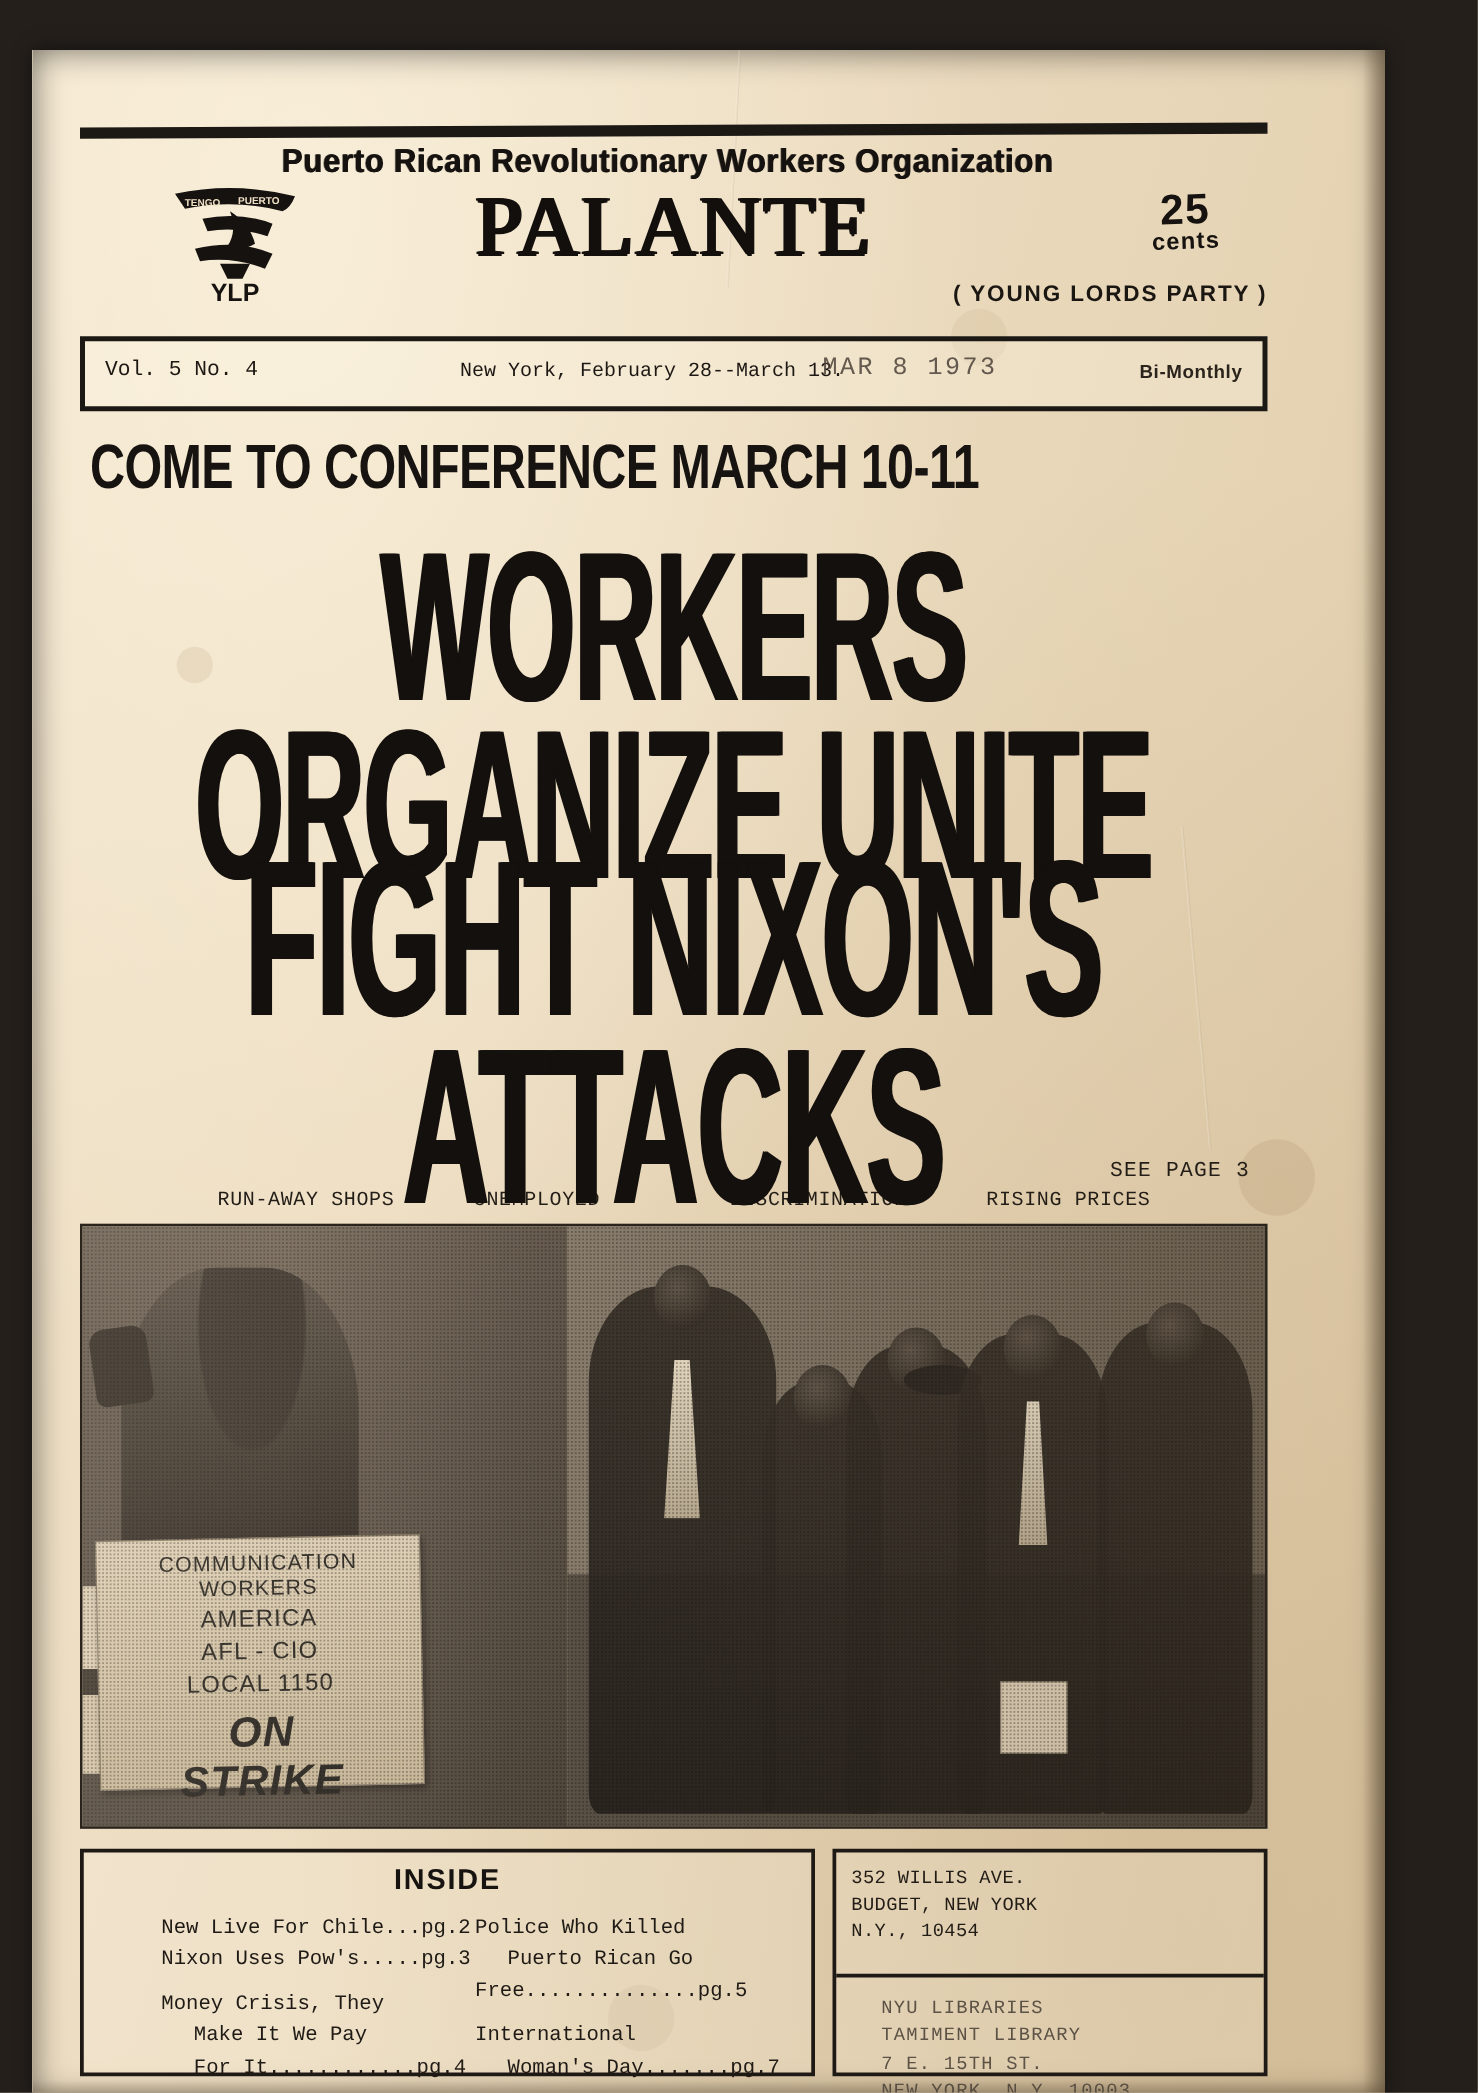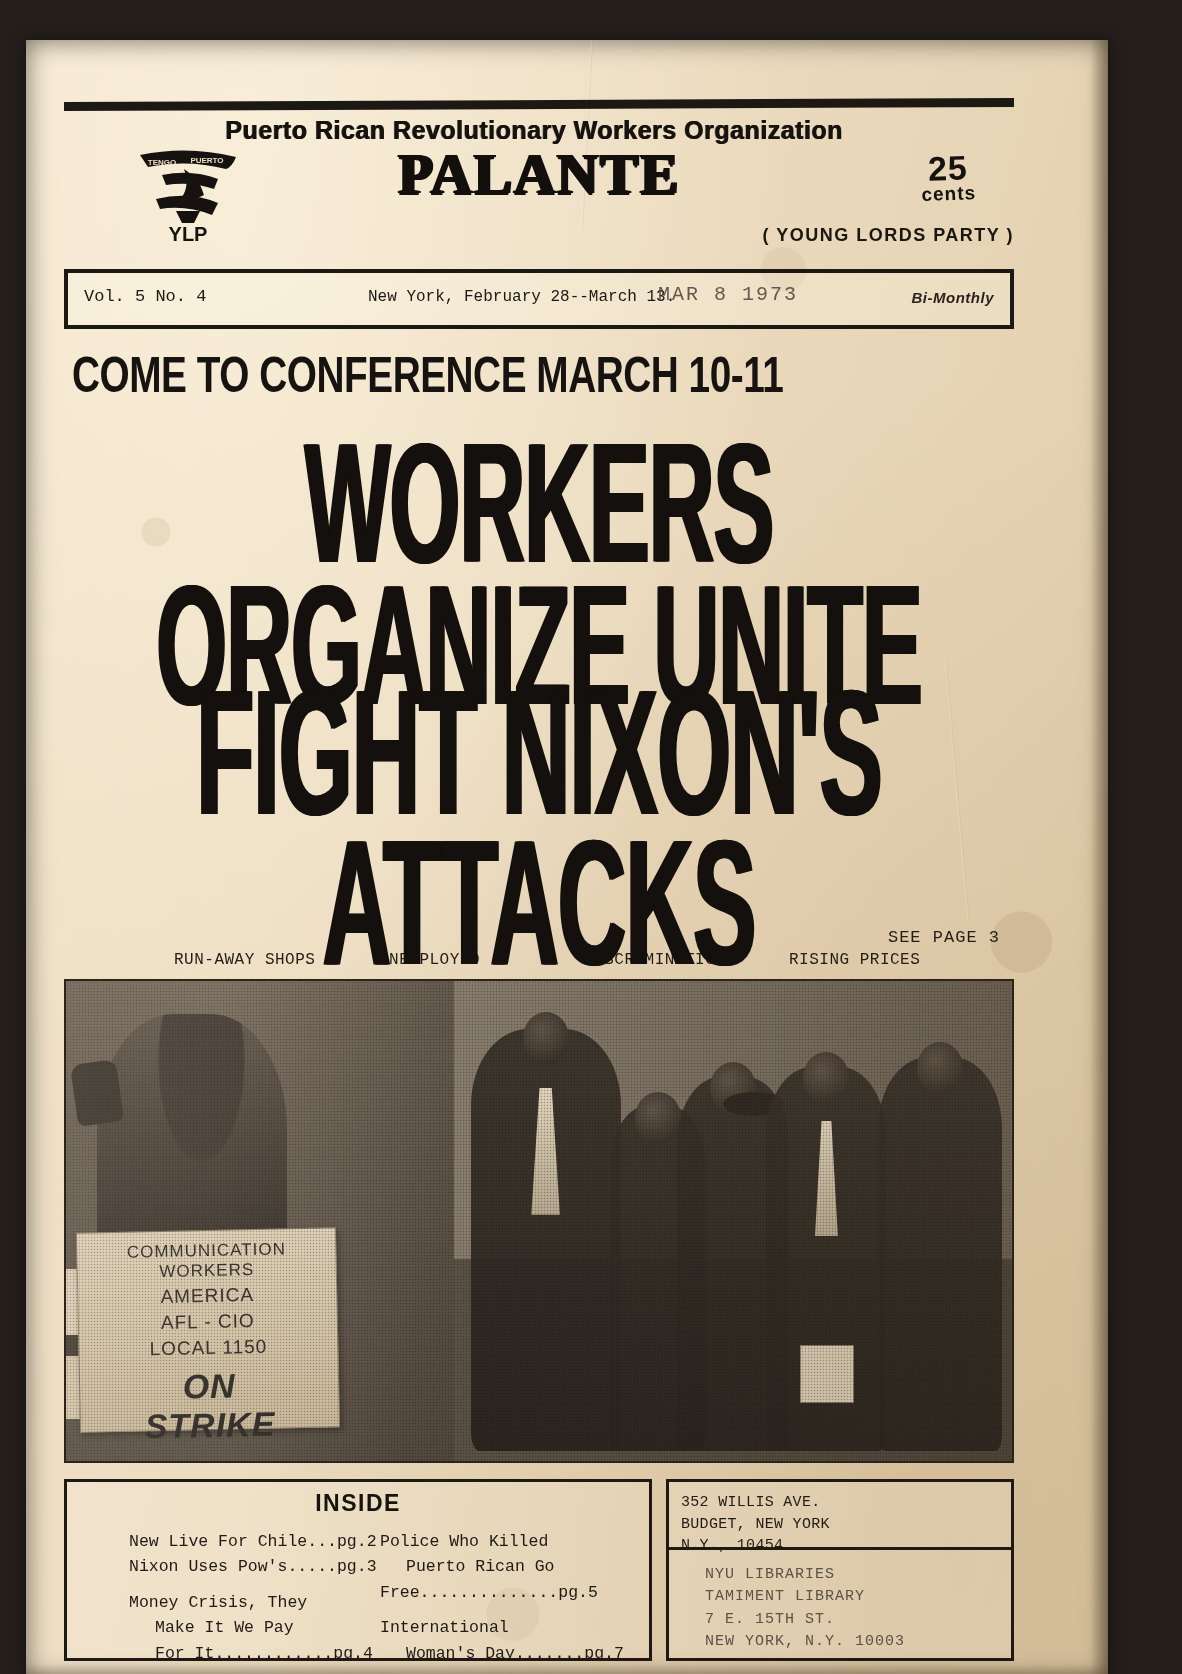"PALANTE" .palante { font-size: 57px -> 68px; font-weight: bold -> normal }
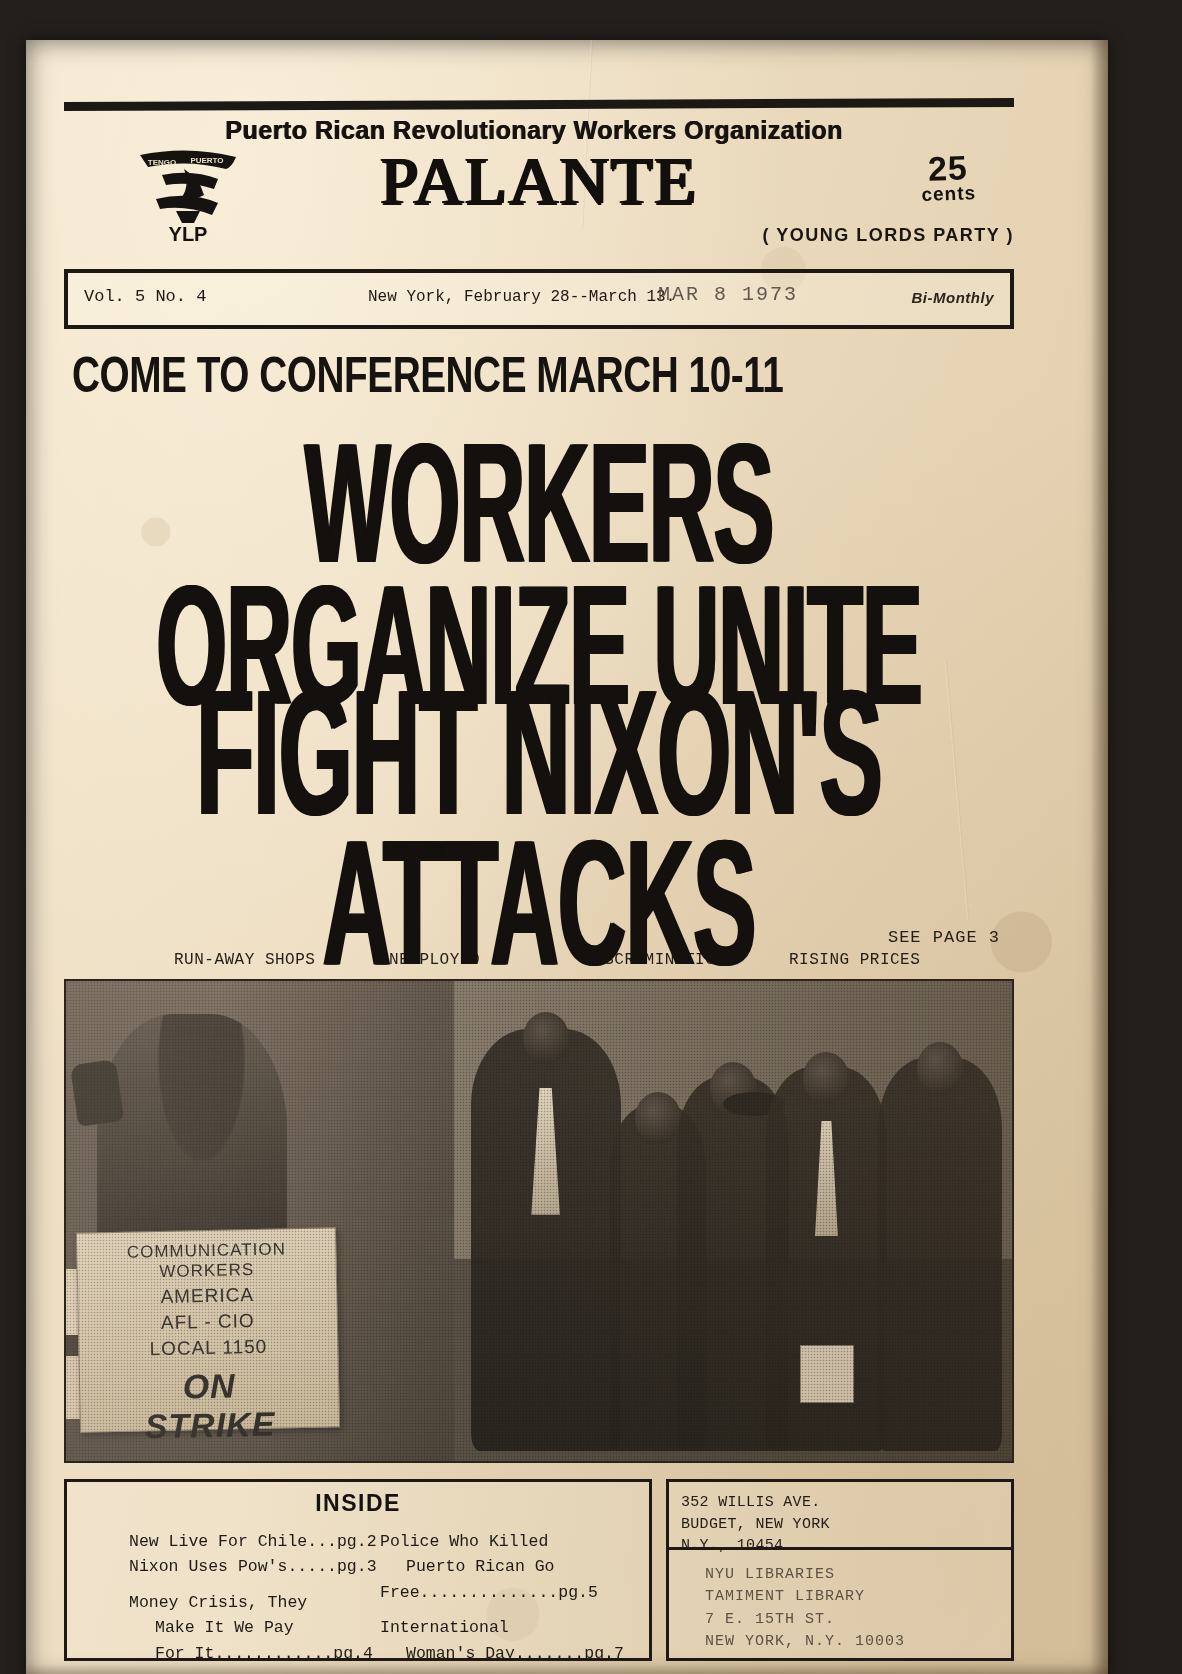"Bi-Monthly" .issue-bar .freq { font-style: italic -> none }
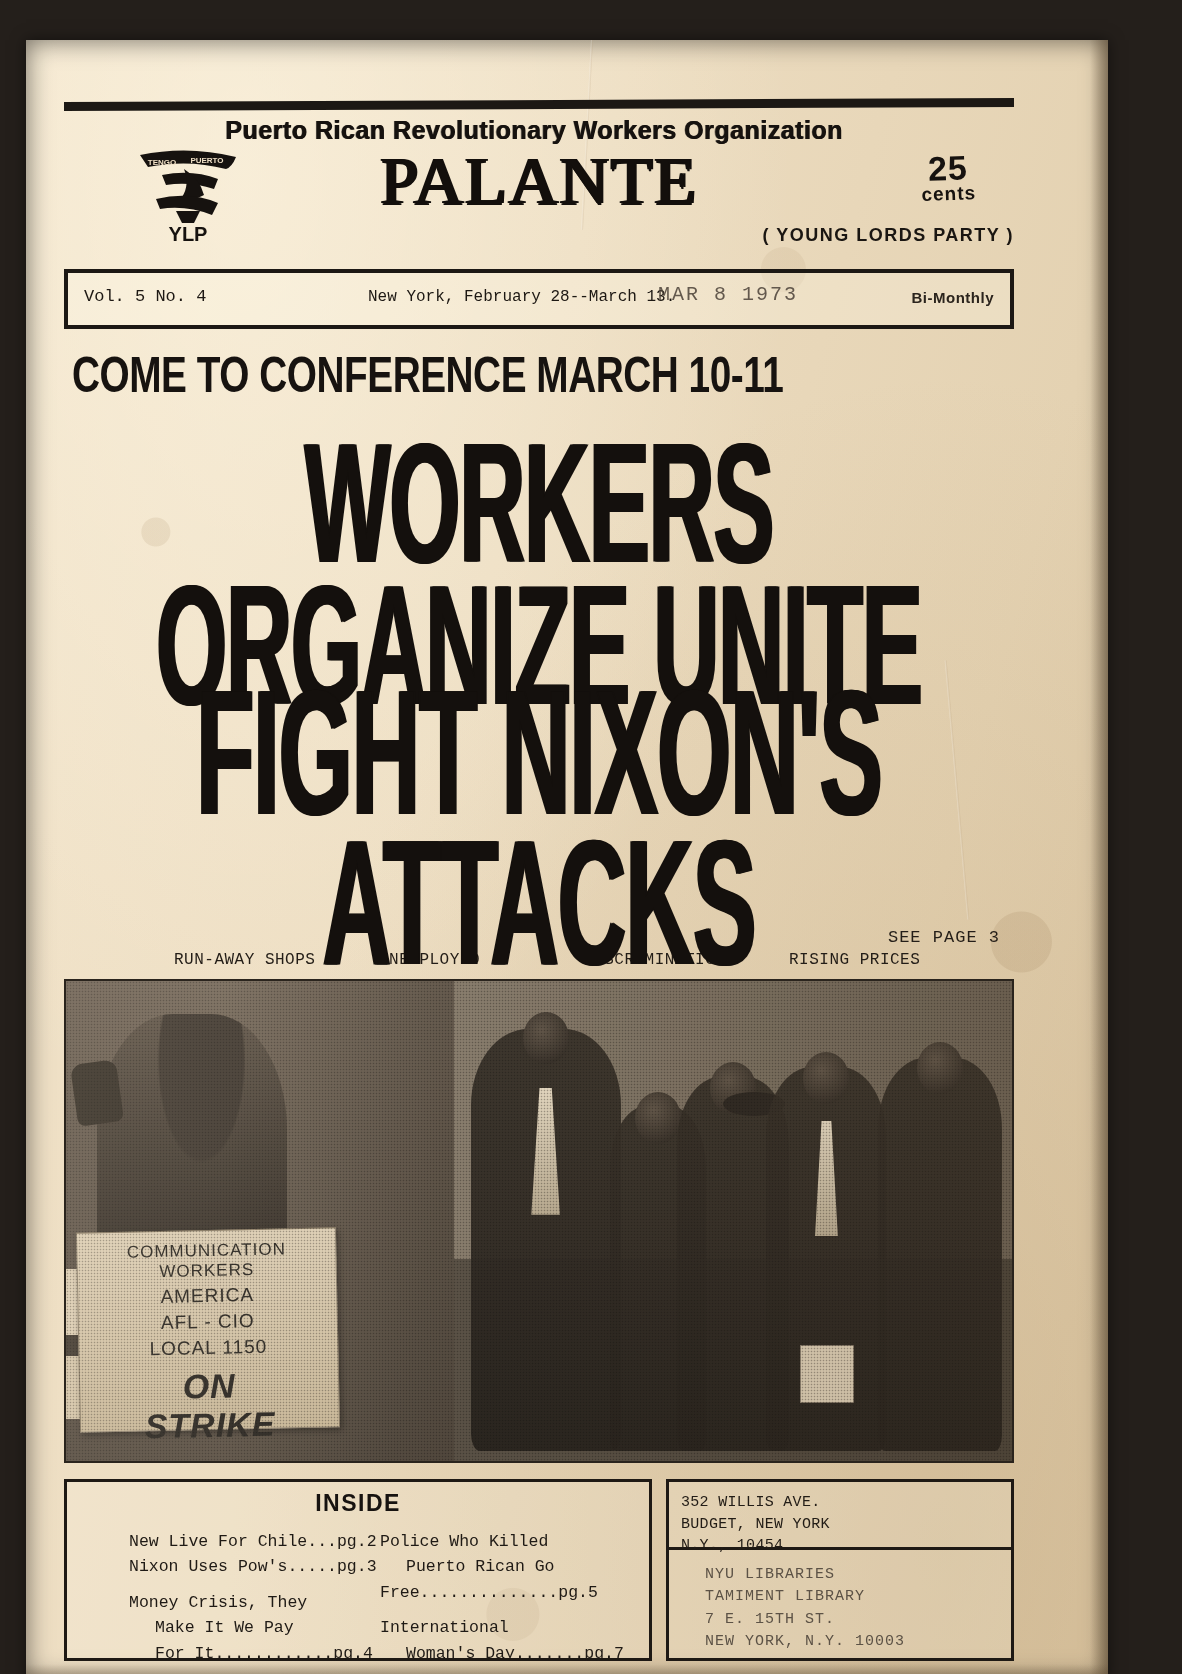"352 WILLIS AVE." .mail-top { height: 68px -> 100px }
